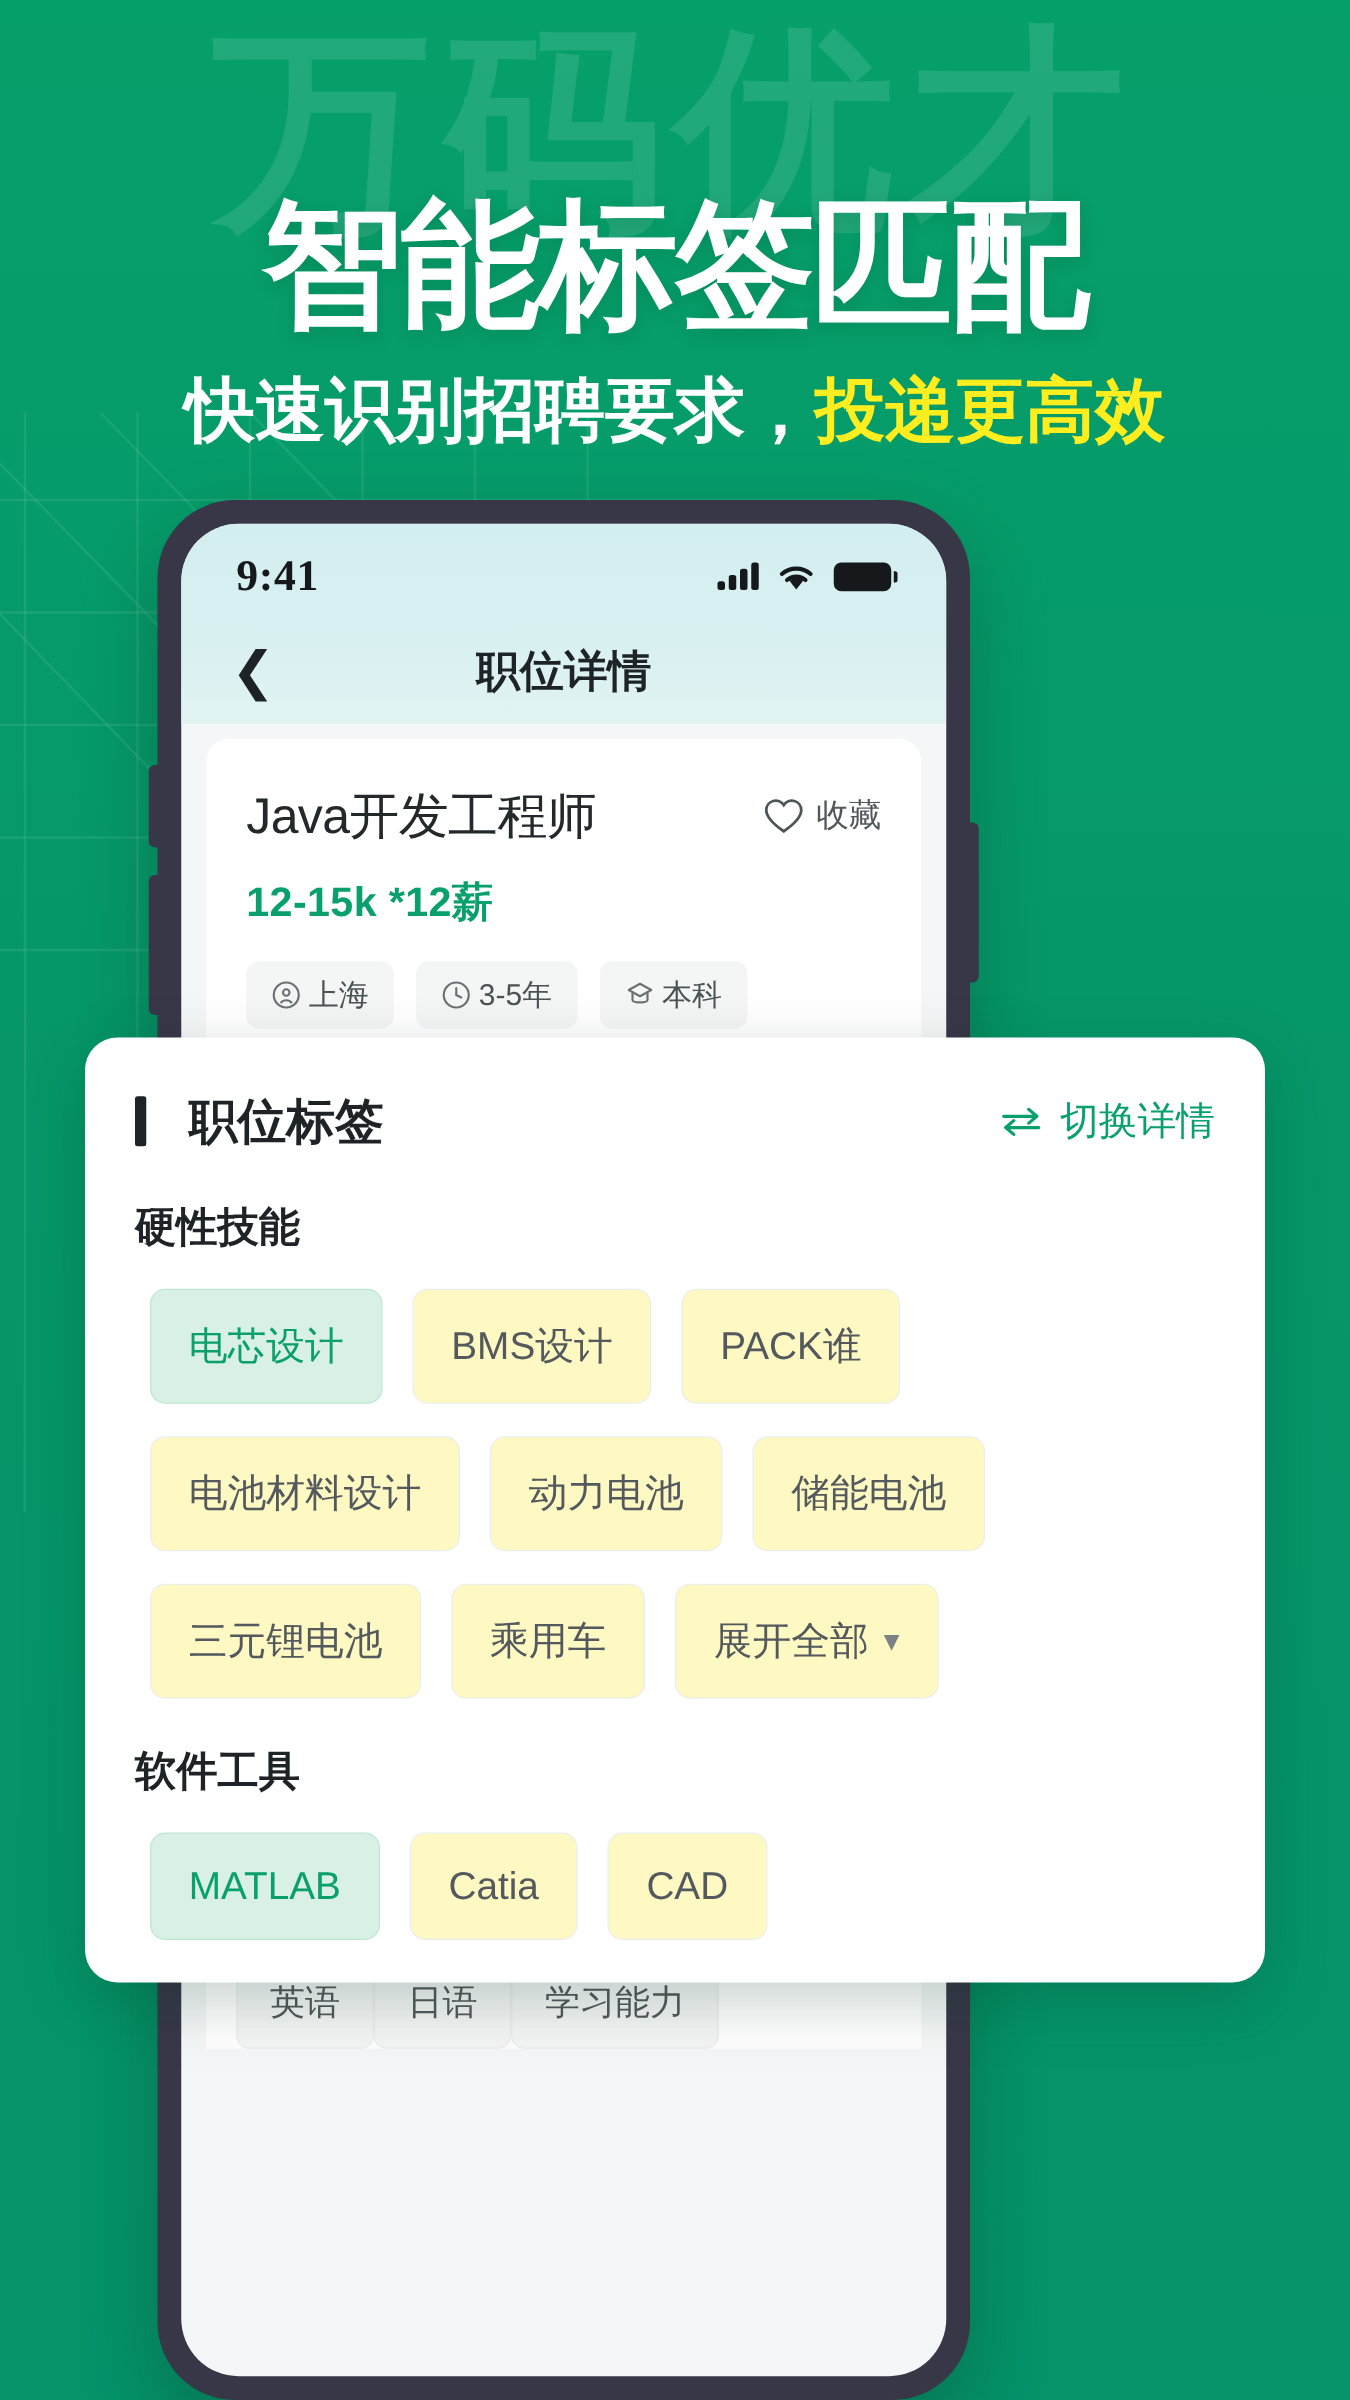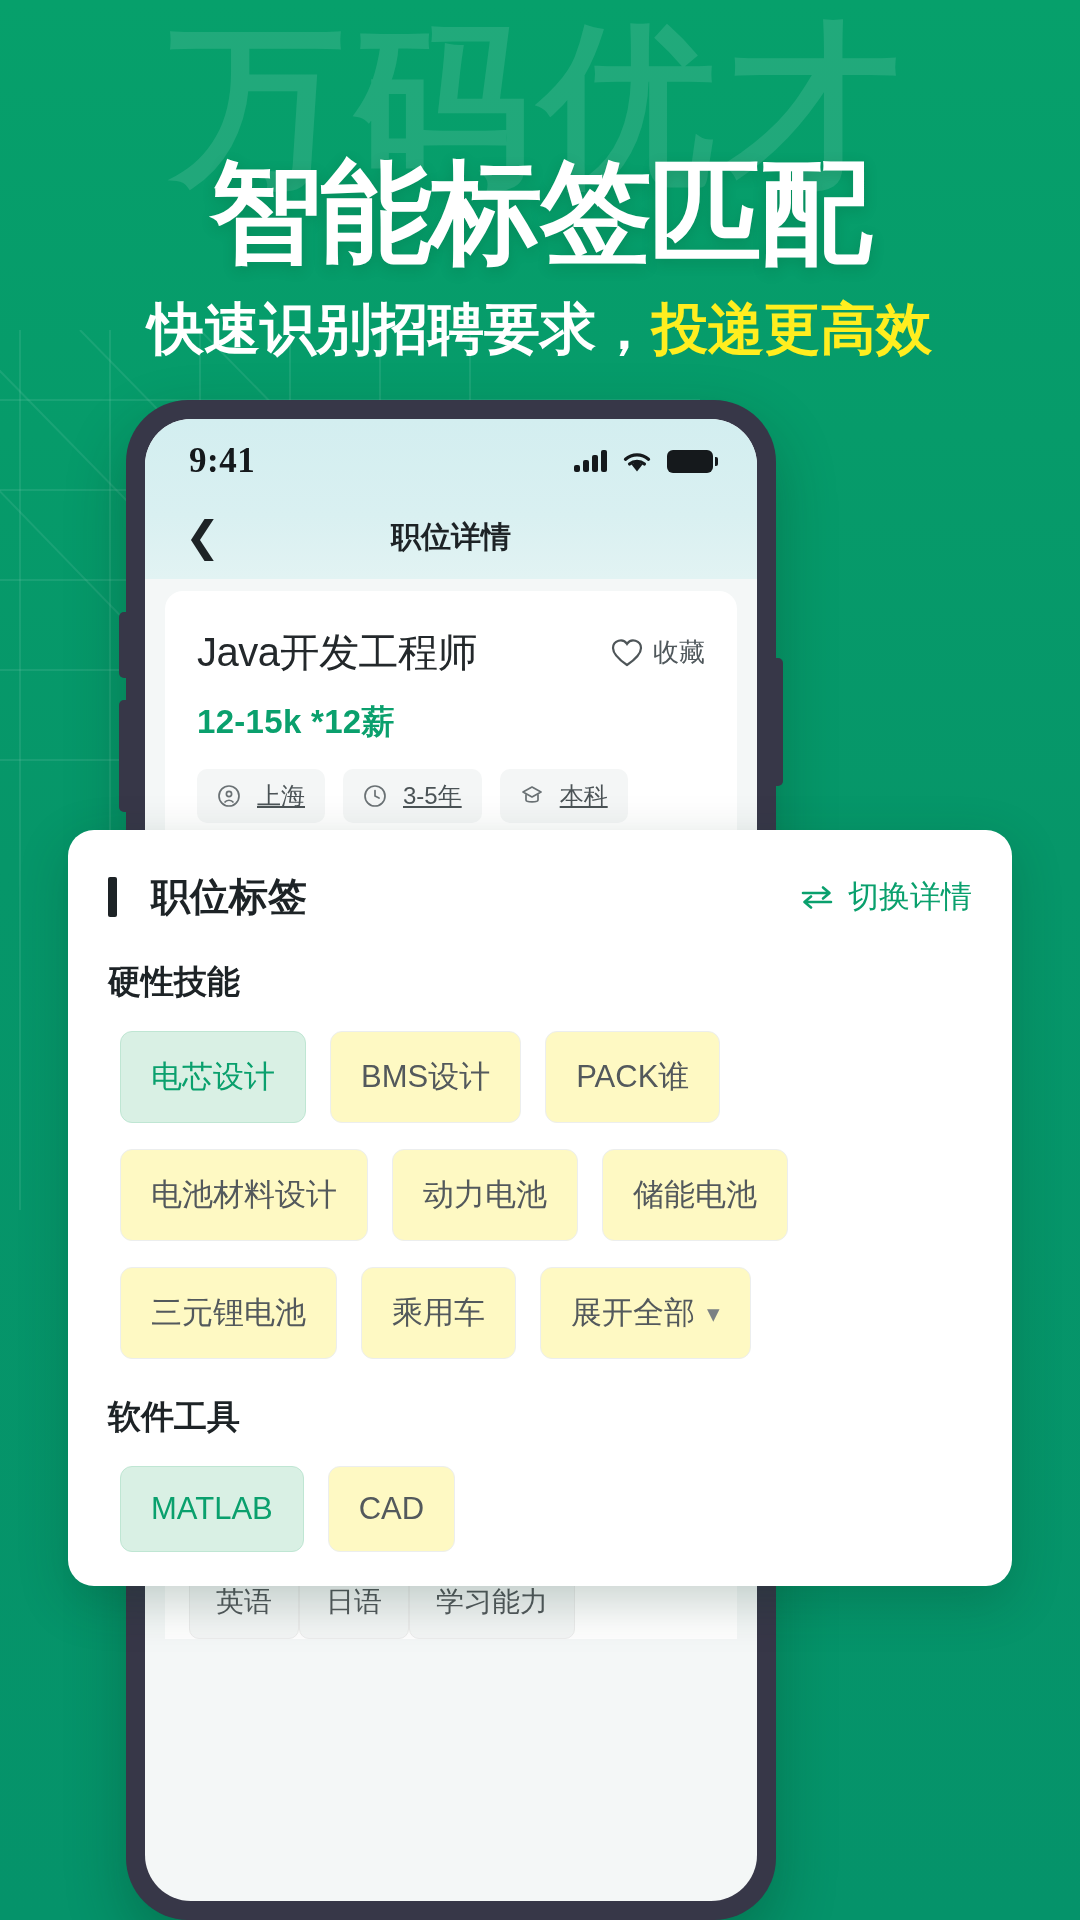"职位详情" .nav-title { font-size: 30px -> 35px }
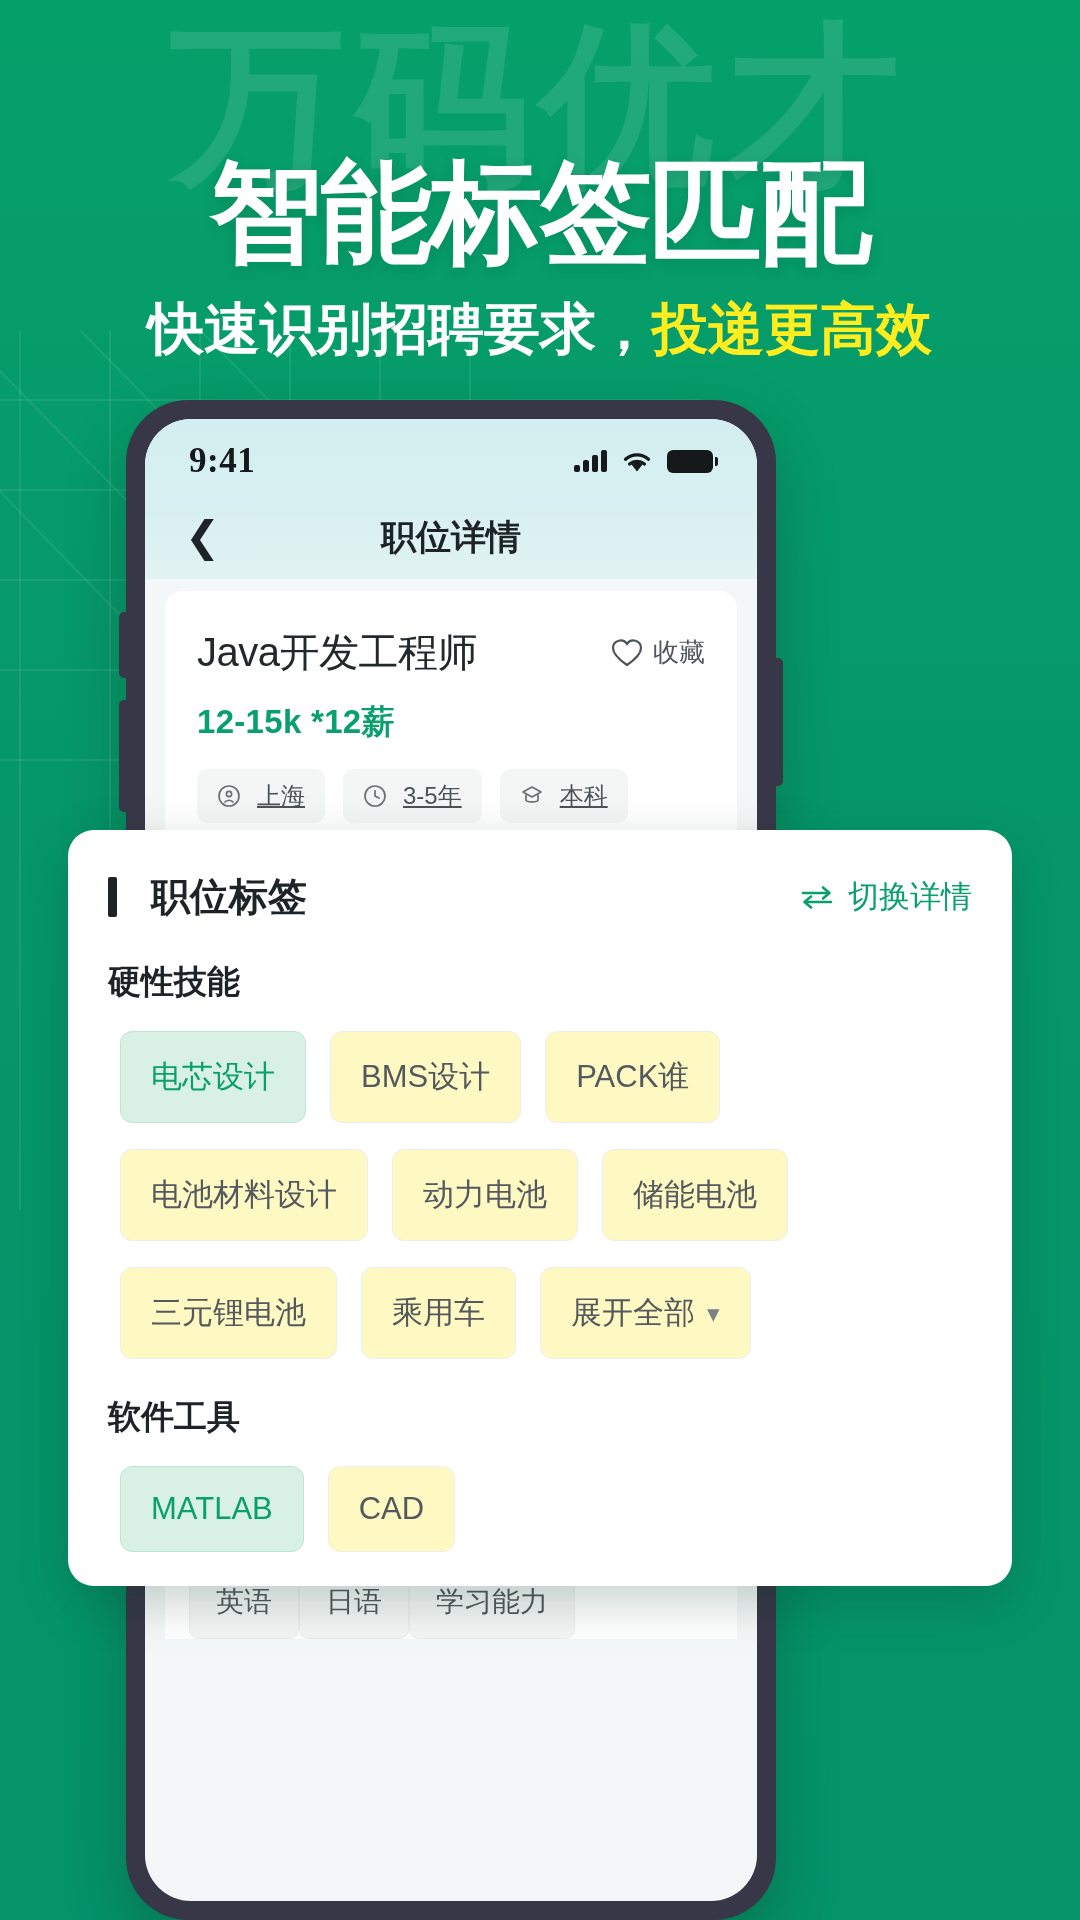"上海" .meta-chip { gap: 16px -> 6px; text-decoration: underline -> none }
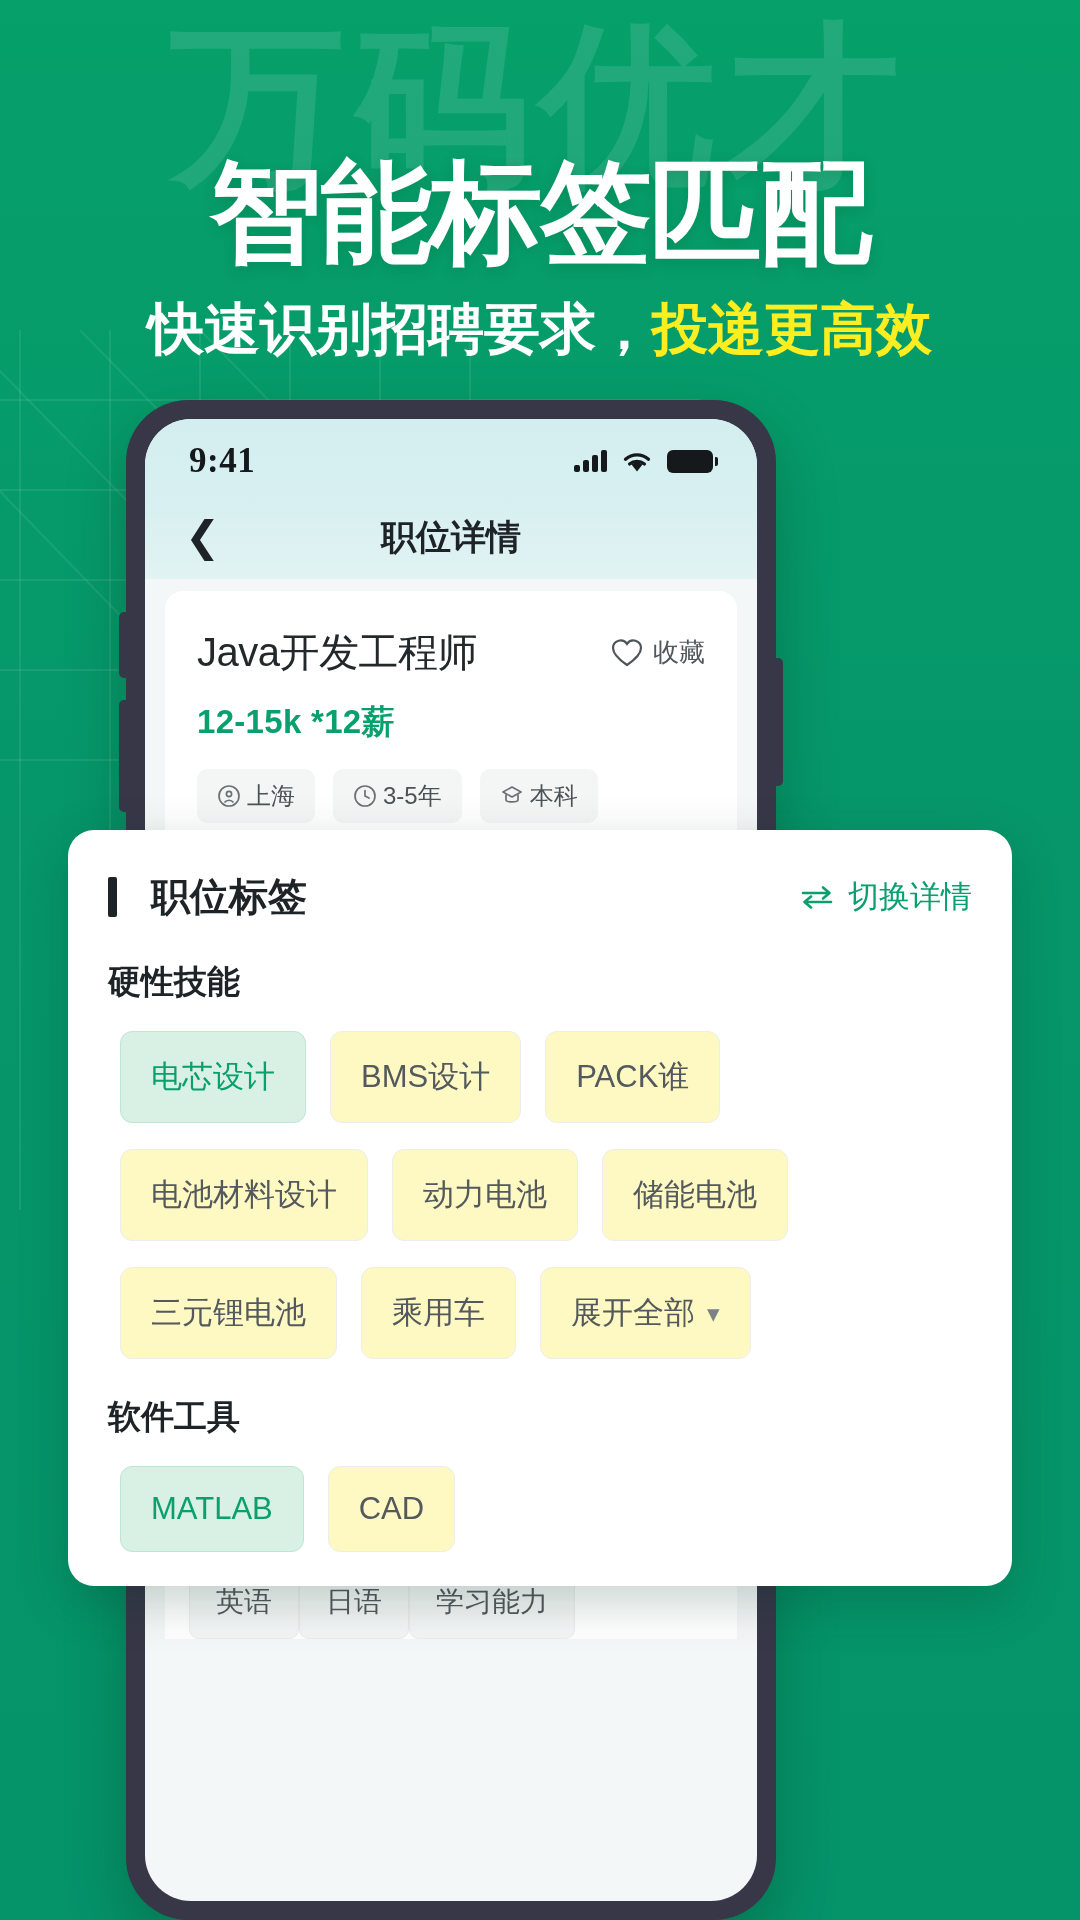"Catia" span.chip { html: none -> <span>Catia</span> }
